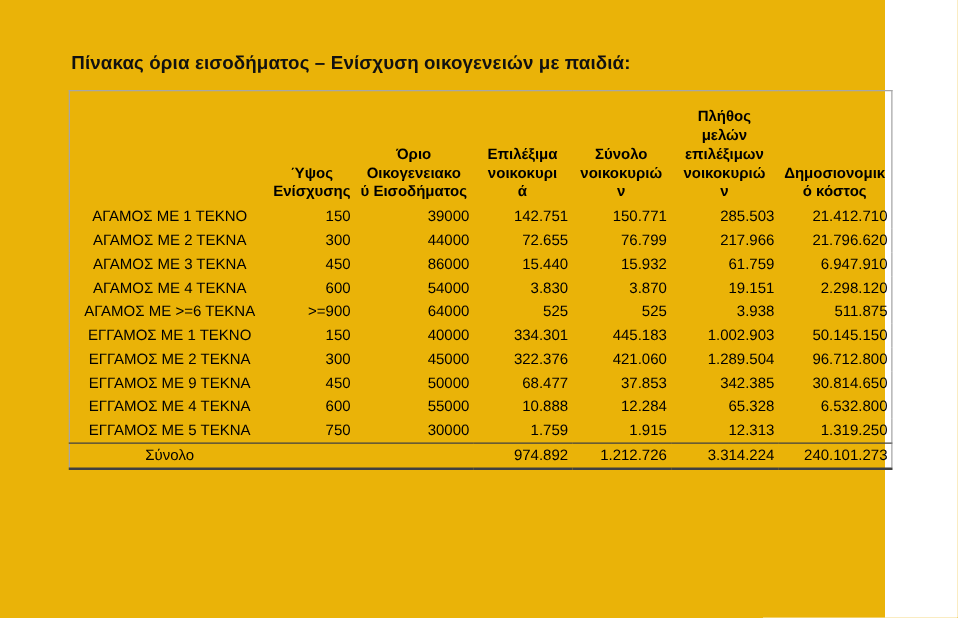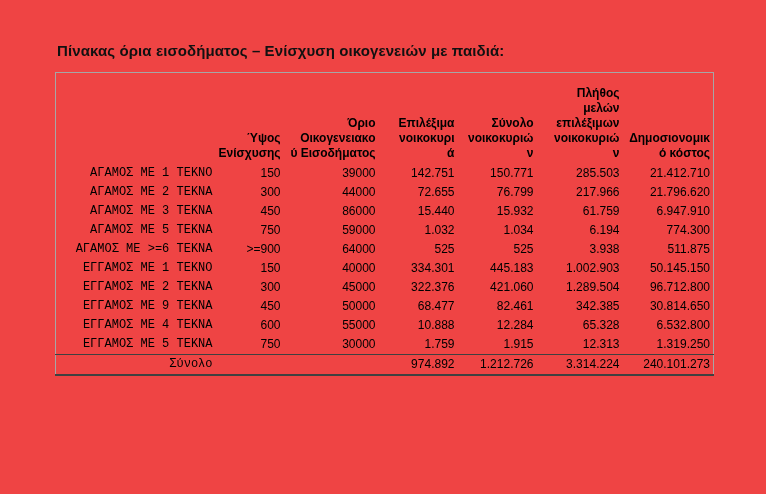"Πίνακας όρια εισοδήματος – Ενίσχυση" .page { background: #ef4444 -> #eab308; width: 766px -> 708px }
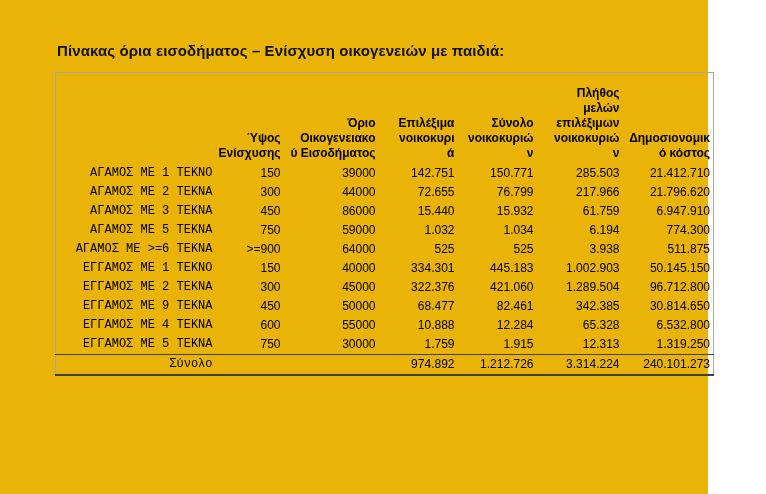"Πλήθος" table.income-table th.num-head { text-align: right -> center }
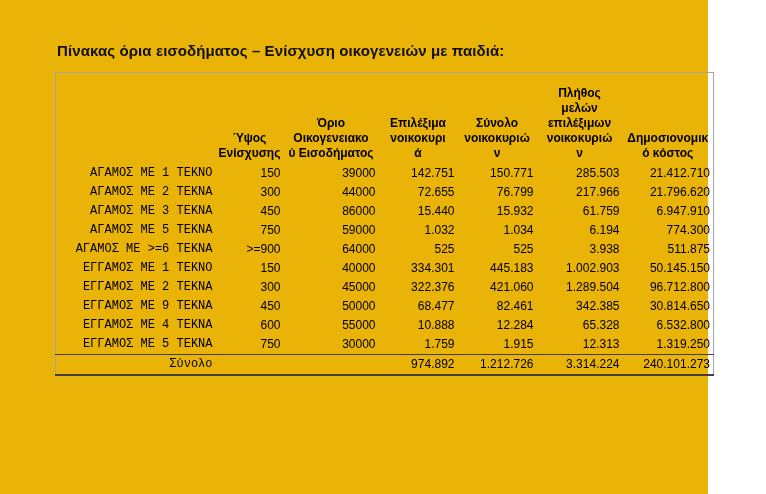"ΑΓΑΜΟΣ ΜΕ 1 ΤΕΚΝΟ" table.income-table td.label { font-family: Liberation Mono, monospace -> none; text-align: right -> center }
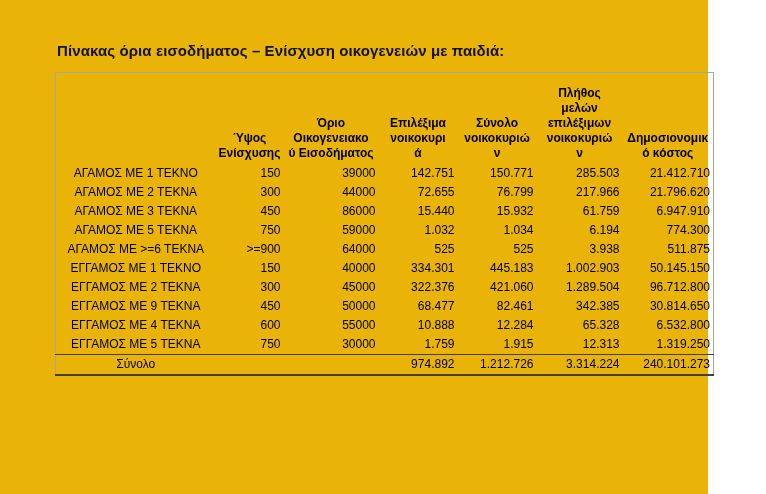"ΑΓΑΜΟΣ ΜΕ 4 ΤΕΚΝΑ" tr { html: none -> <tr> <td>ΑΓΑΜΟΣ ΜΕ 4 ΤΕΚΝΑ</td> <td>600</td> <td>54000</td> <td>3.830</td> <td>3.870</td> <td>19.151</td> <td>2.298.120</td> </tr> }
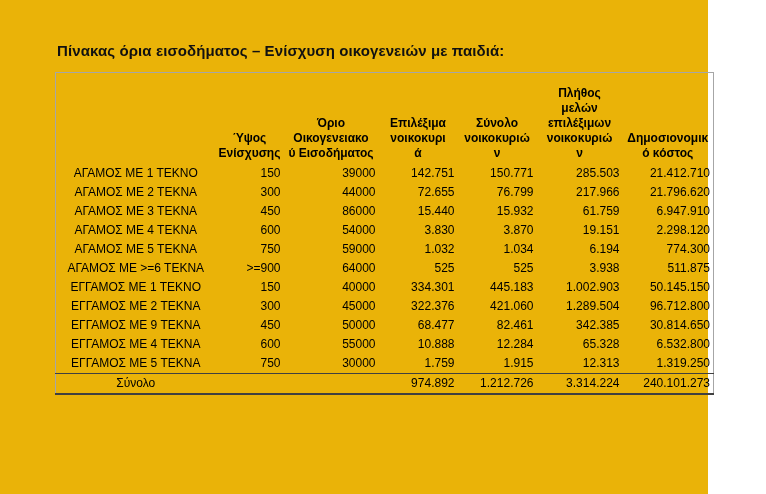"ΑΓΑΜΟΣ ΜΕ 5 ΤΕΚΝΑ" tr { html: <tr> <td>ΑΓΑΜΟΣ ΜΕ 5 ΤΕΚΝΑ</td> <td>750</td> <td>59000</td> <td>1.032</td> <td>1.034</td> <td>6.194</td> <td>774.300</td> </tr> -> none }
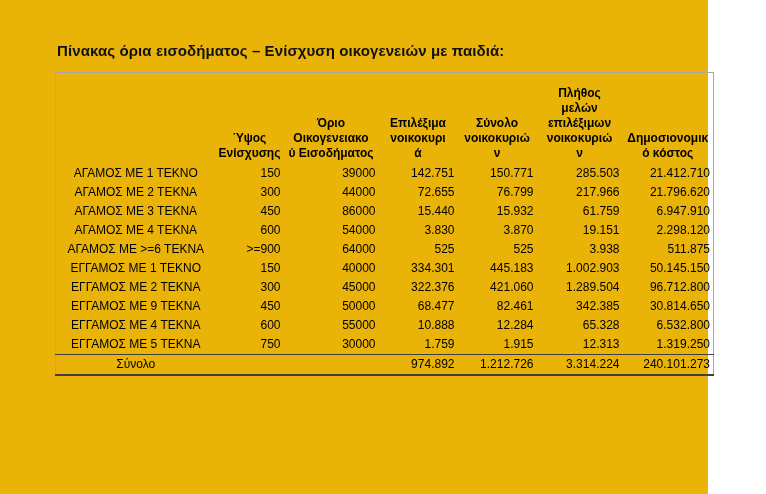"82.461" td.num { text: 82.461 -> 37.853 }
